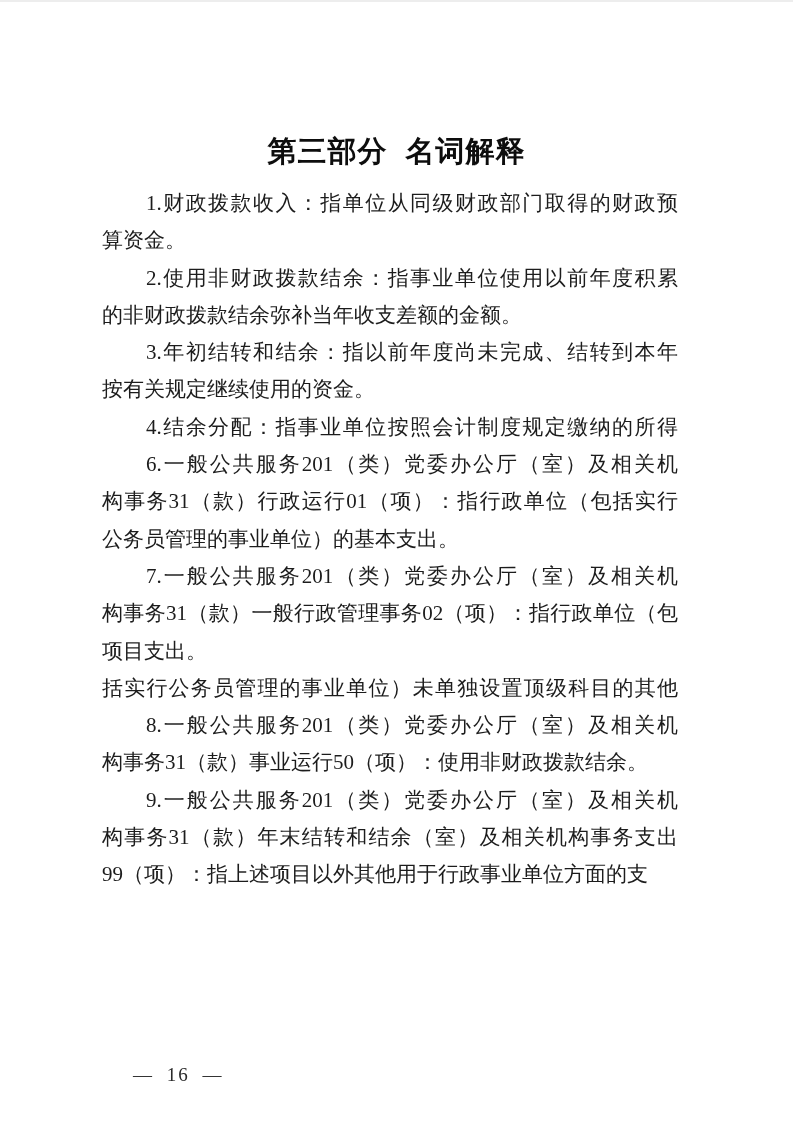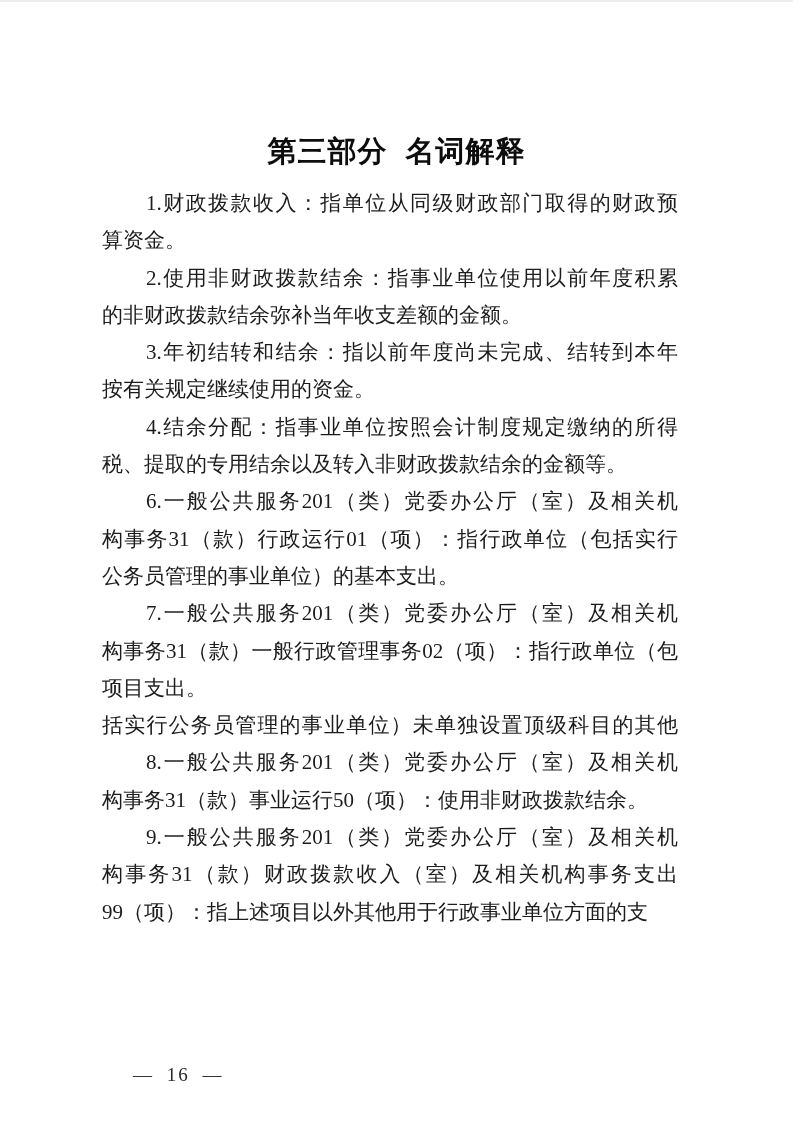"税、提取的专用结余以及转入非财政拨款结余的金额等。" div.line { html: <div>税、提取的专用结余以及转入非财政拨款结余的金额等。</div> -> none }
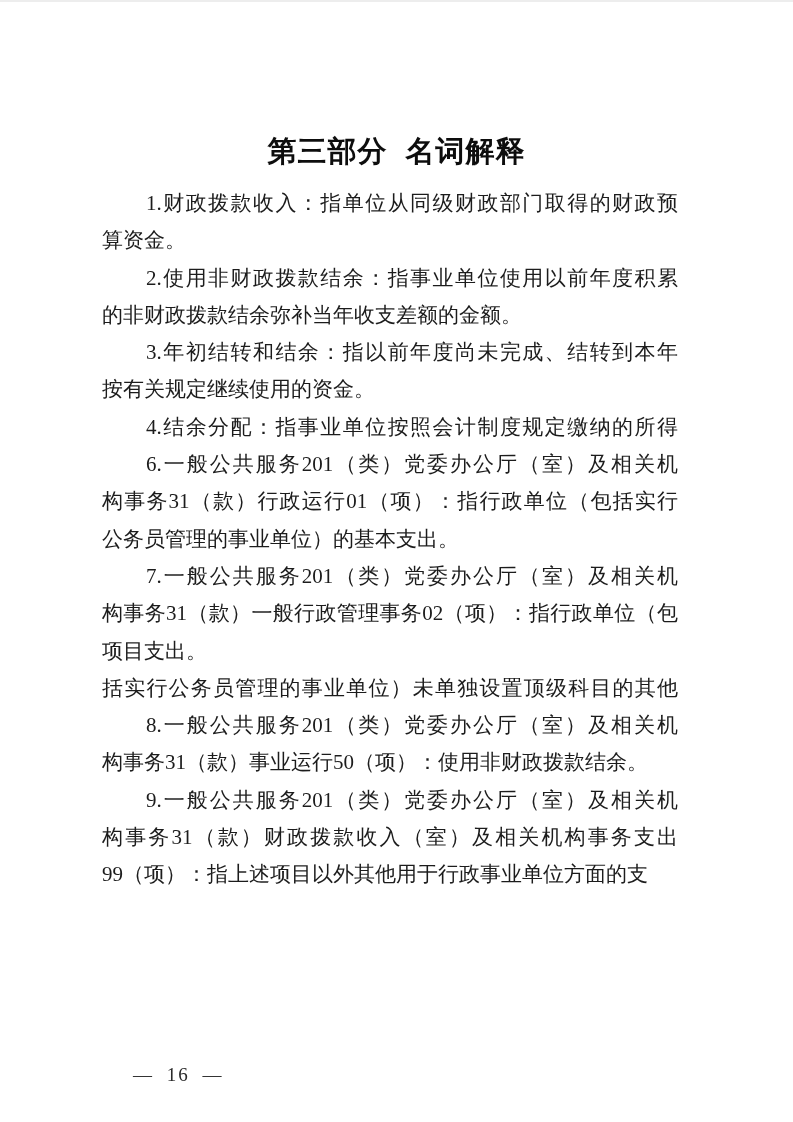"构事务31（款）财政拨款收入（室）及相关机构事务支出" div.line { text: 财政拨款收入 -> 年末结转和结余 }
